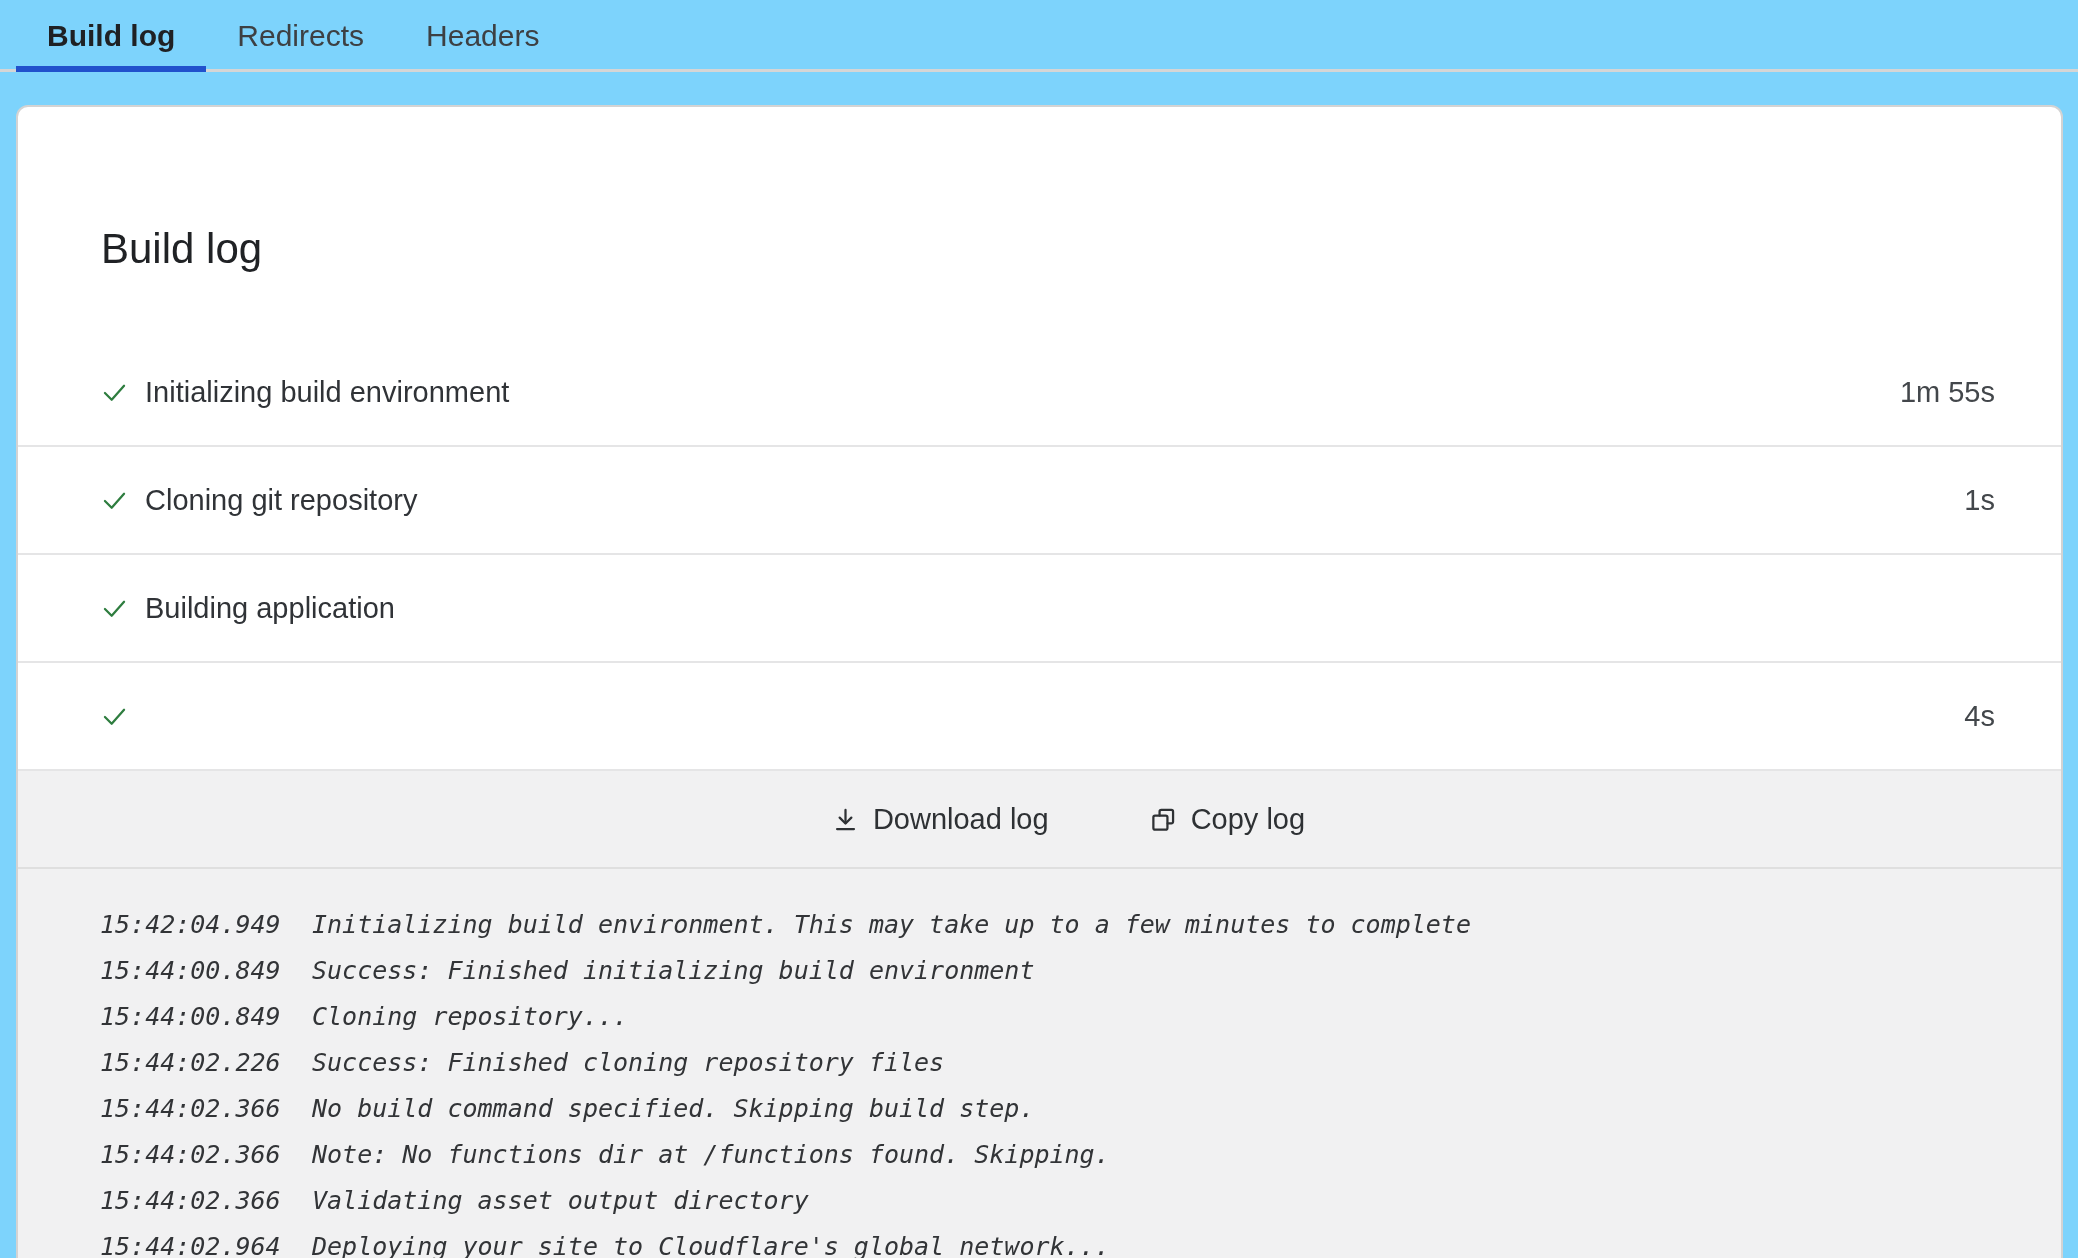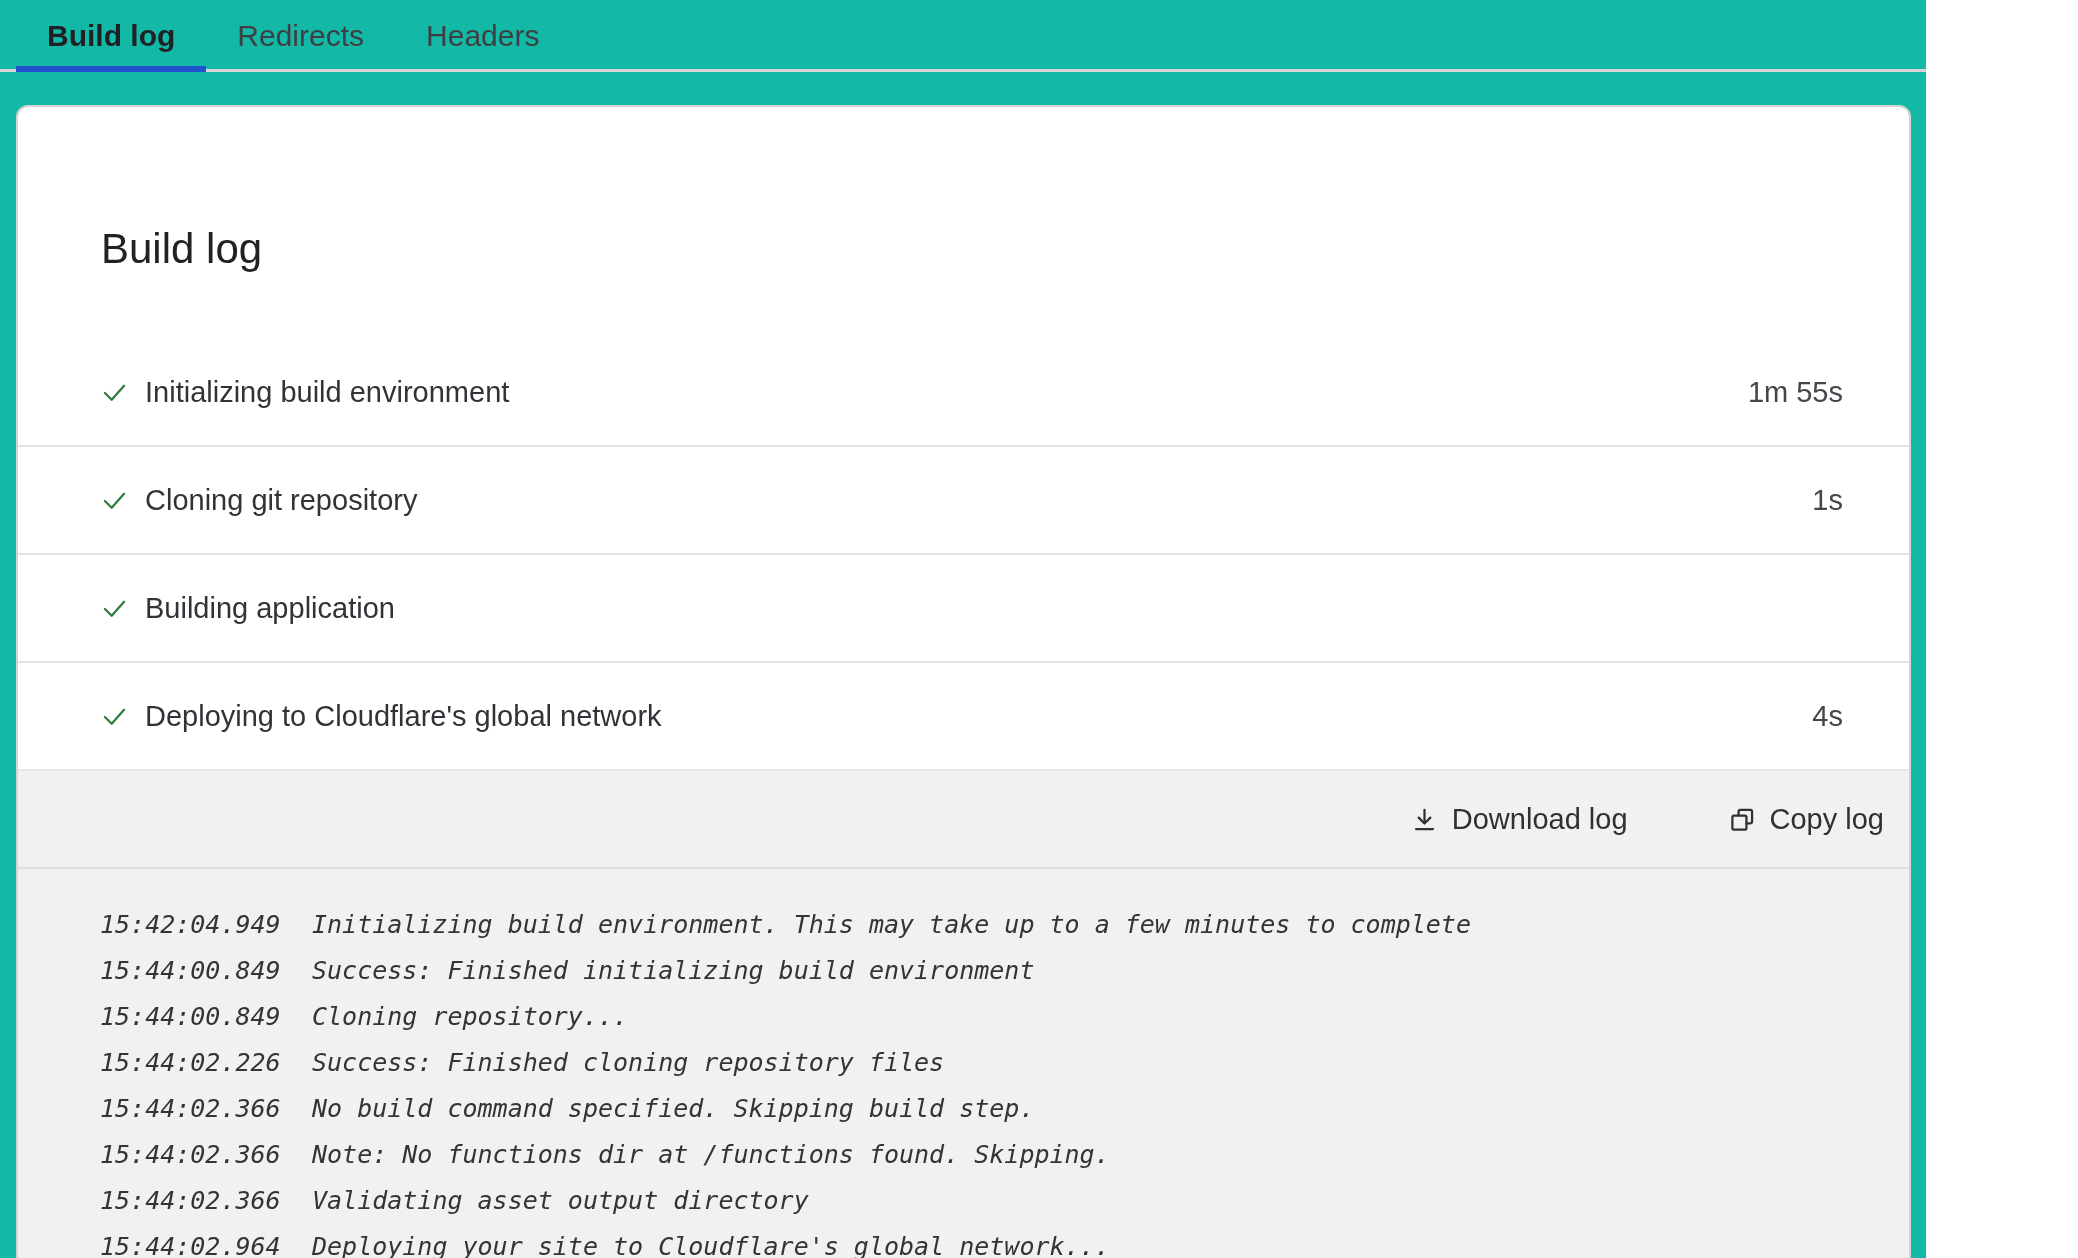"Build log" .screen { background: #14b8a6 -> #7dd3fc; width: 1926px -> 2078px }
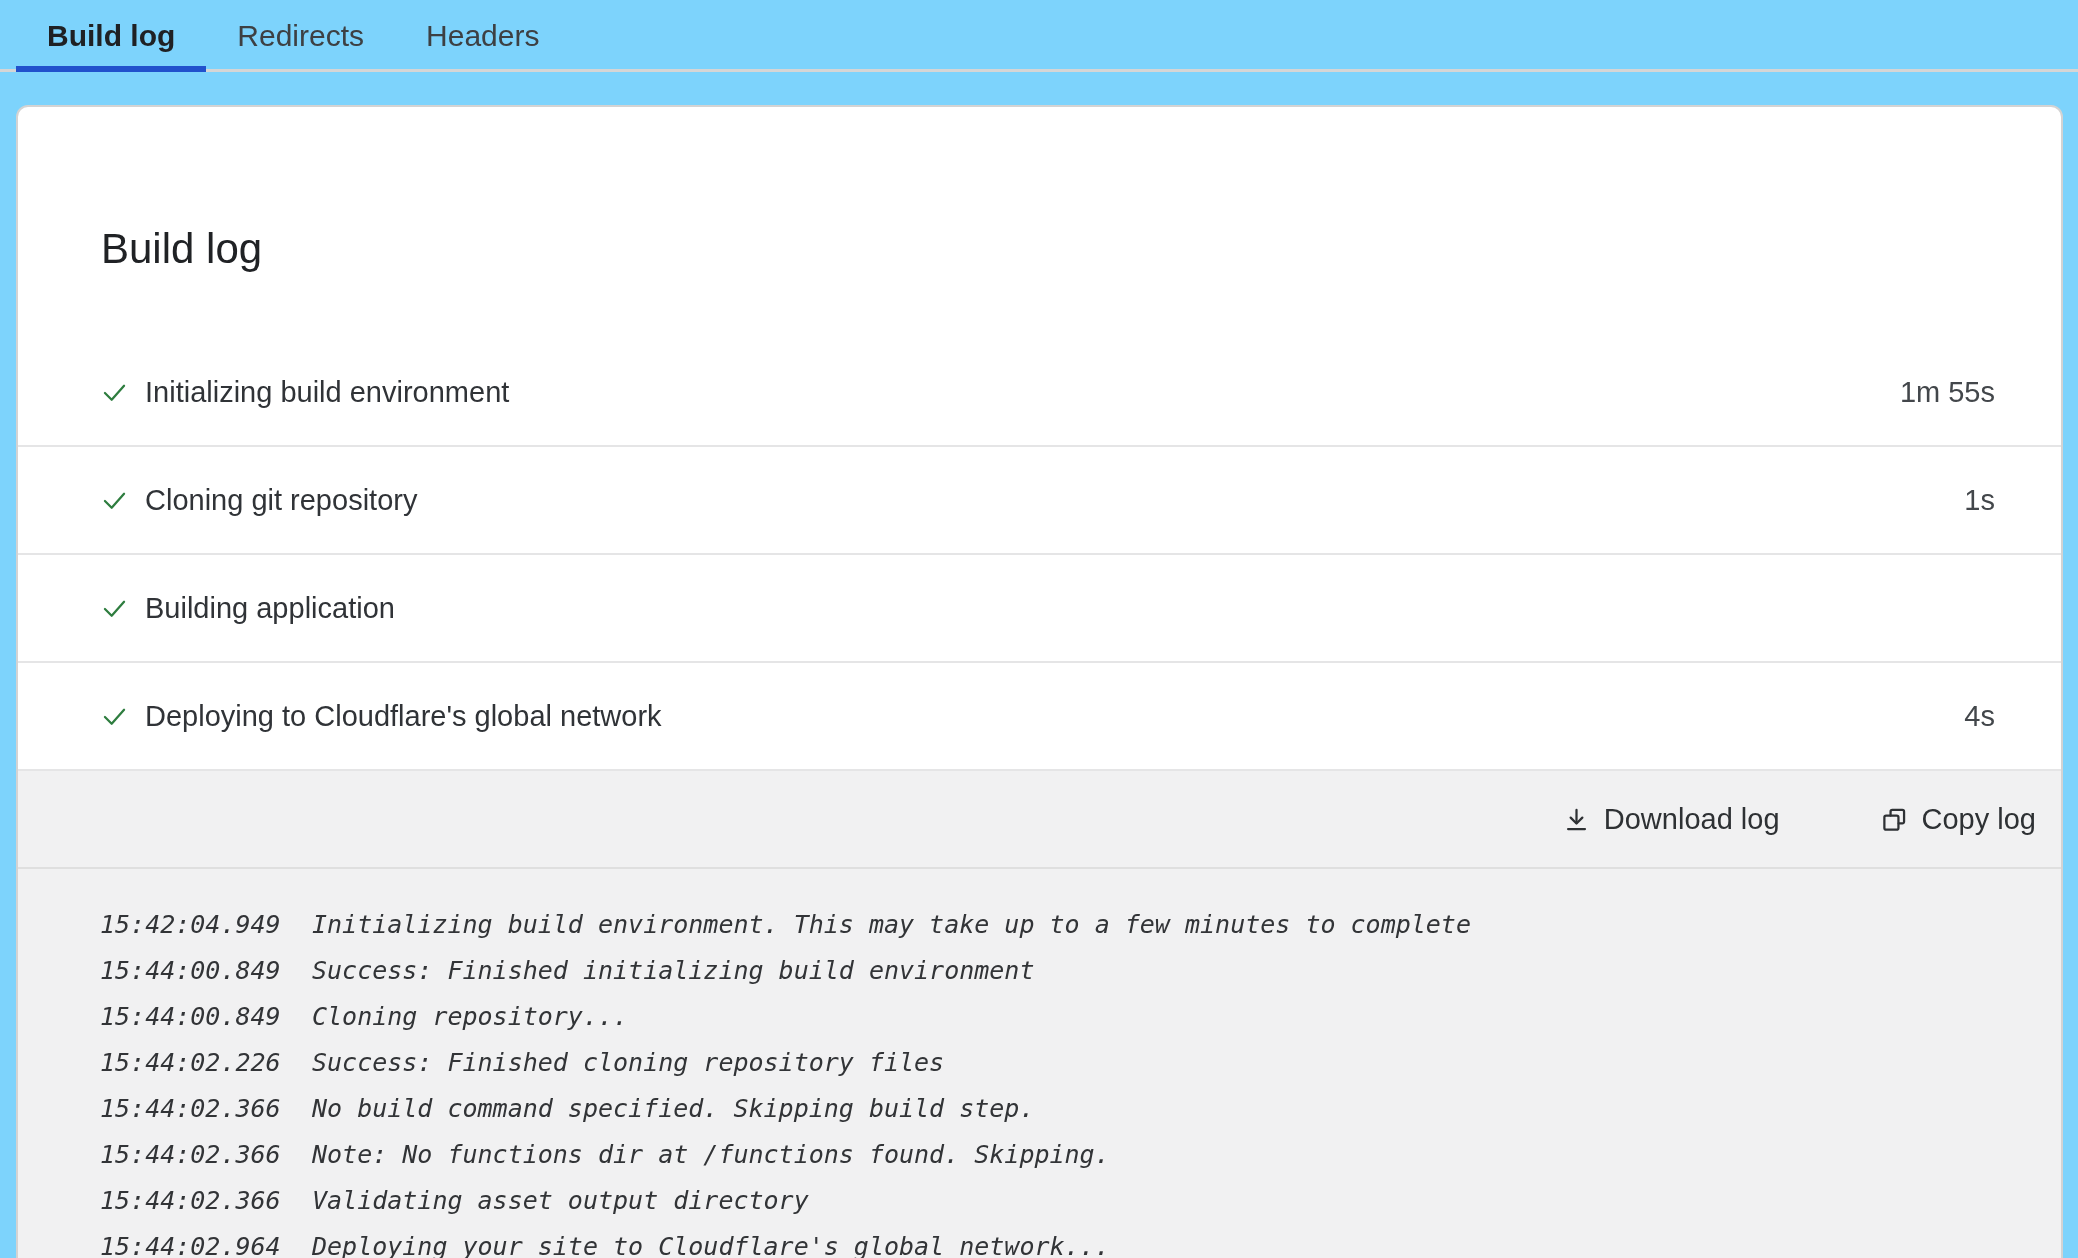"Deploying to Cloudflare's global network" span.step-label { html: <span>Deploying to Cloudflare's global network</span> -> none }
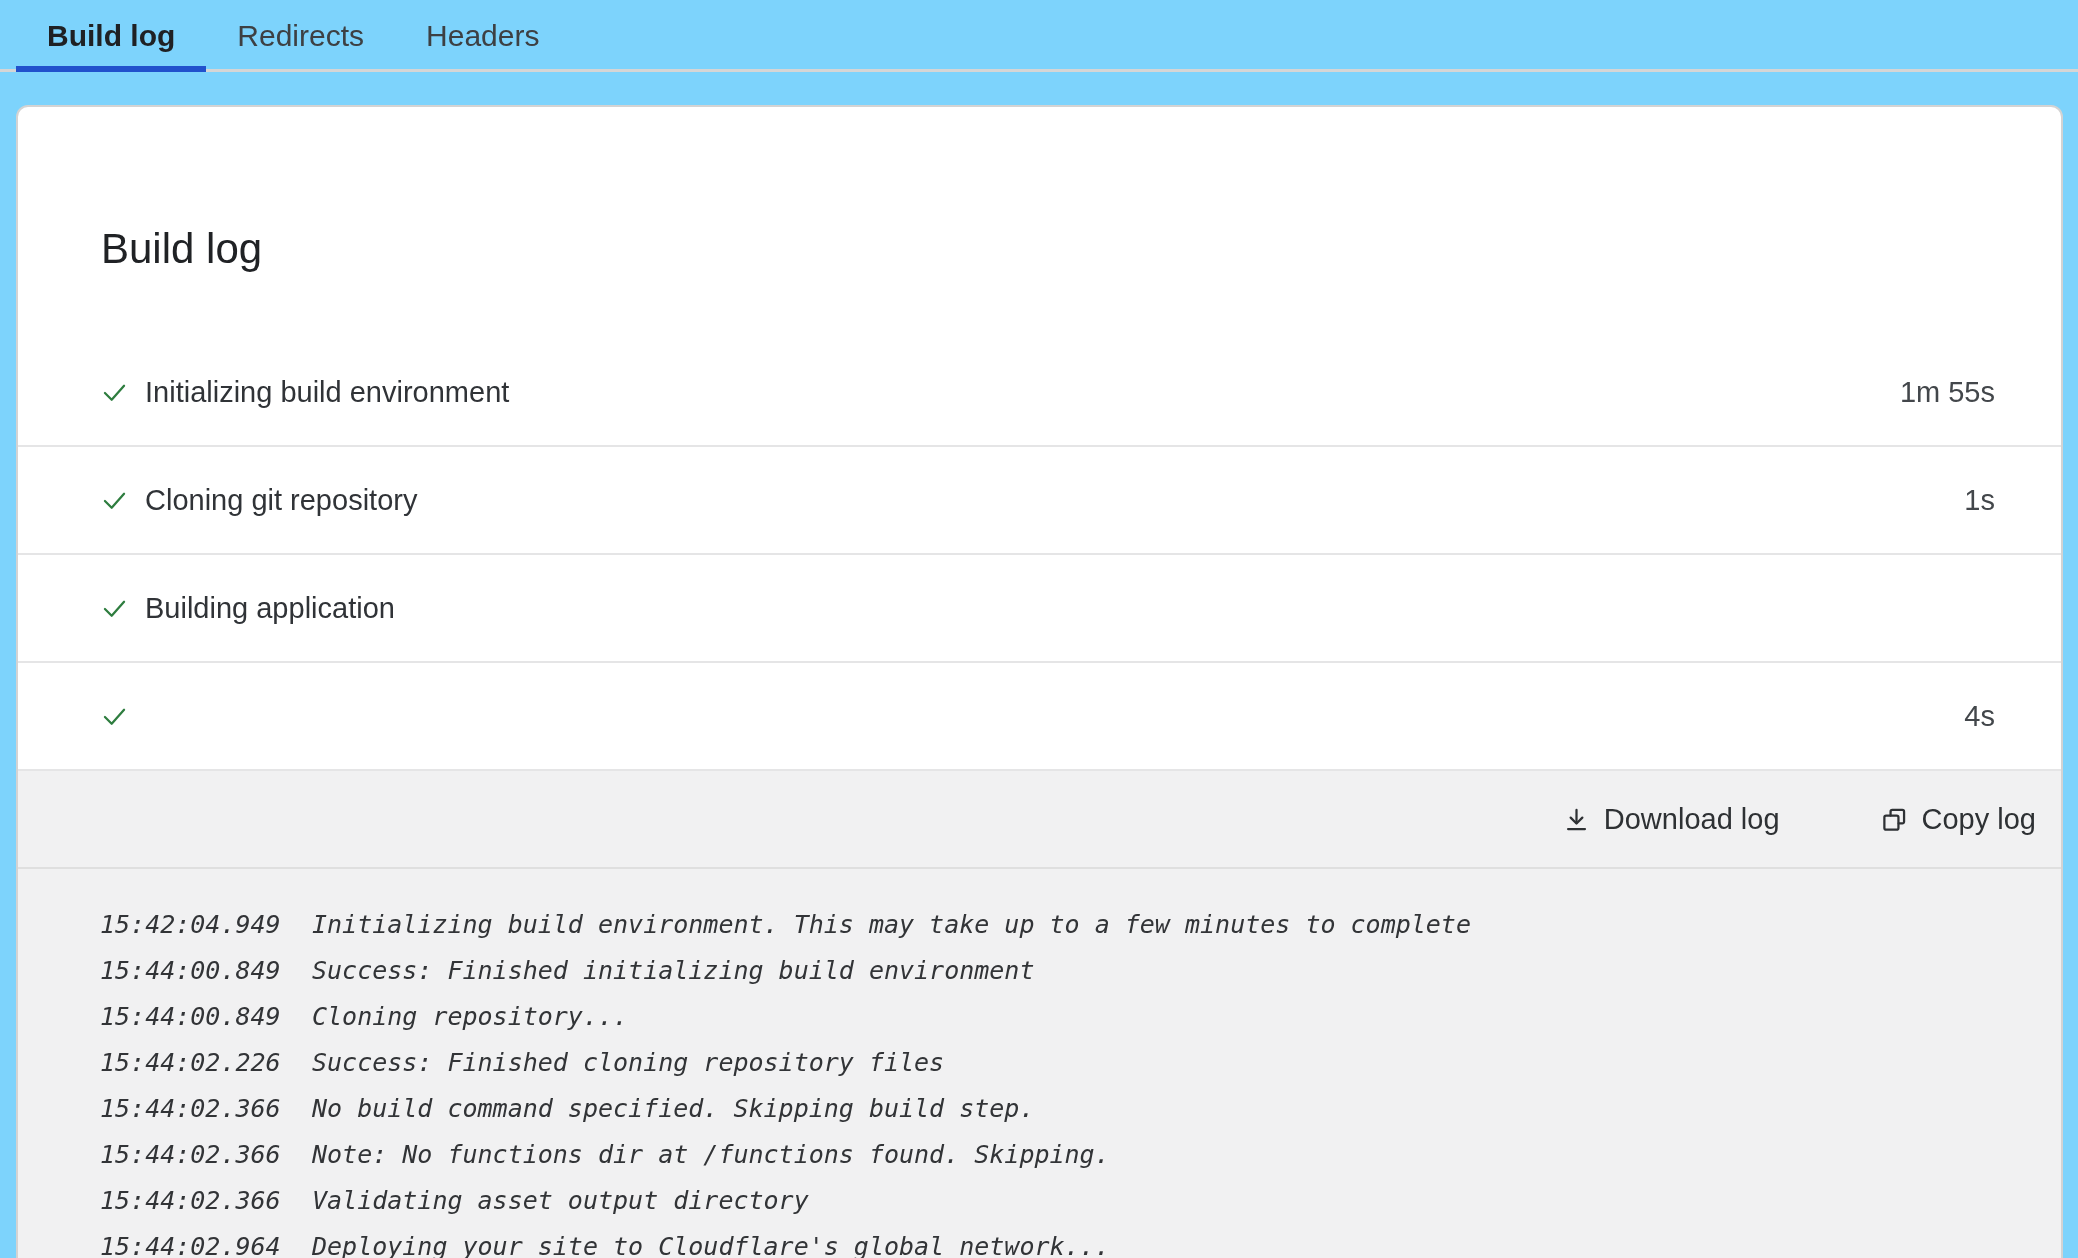"Download log" .log-toolbar { justify-content: flex-end -> center }
